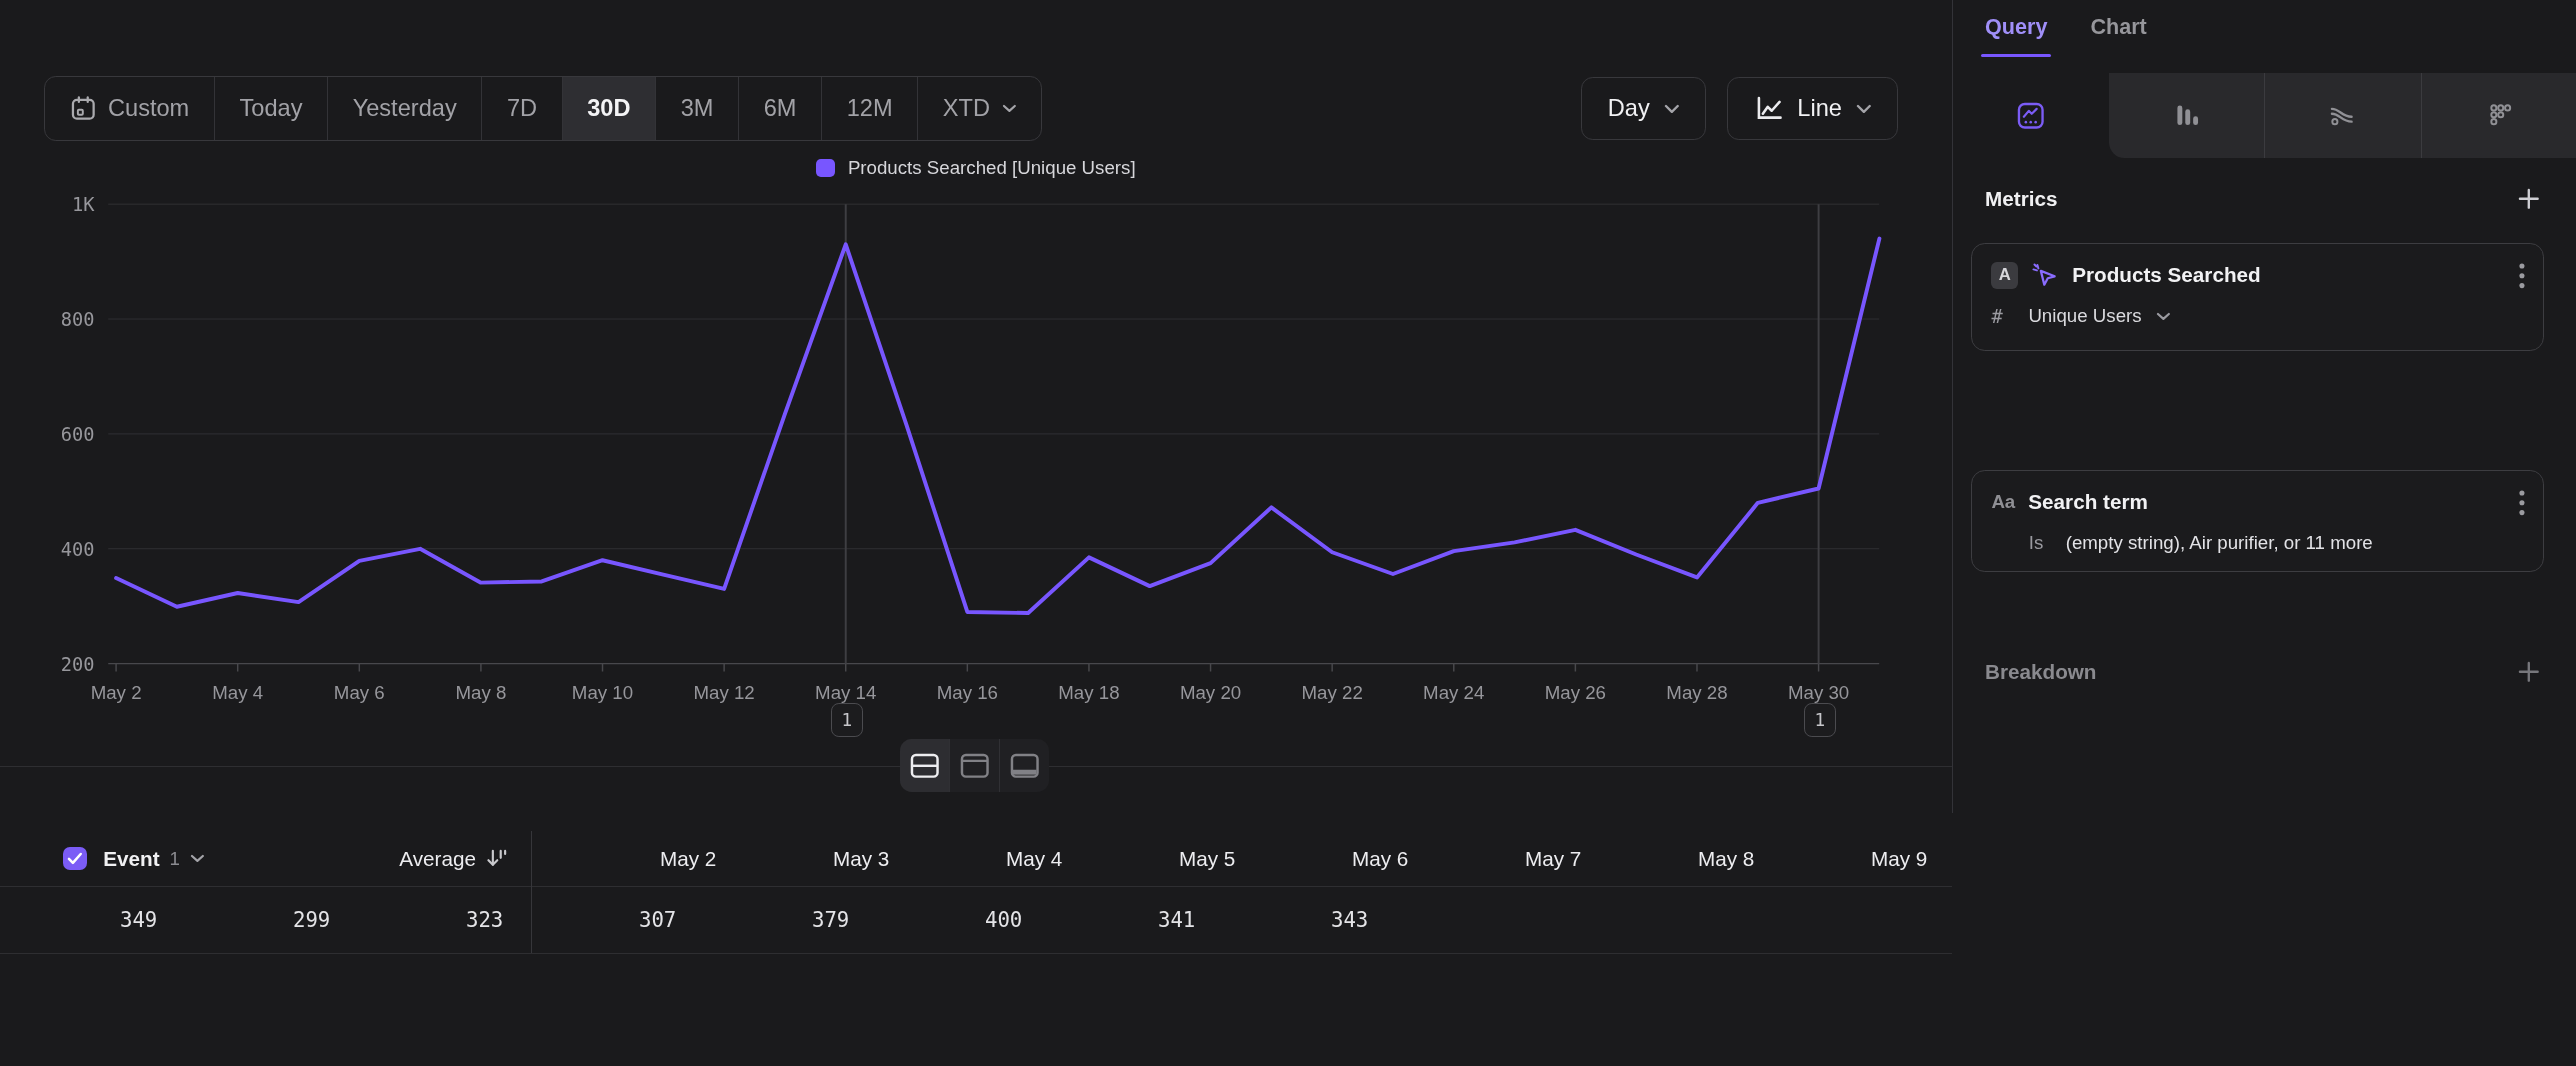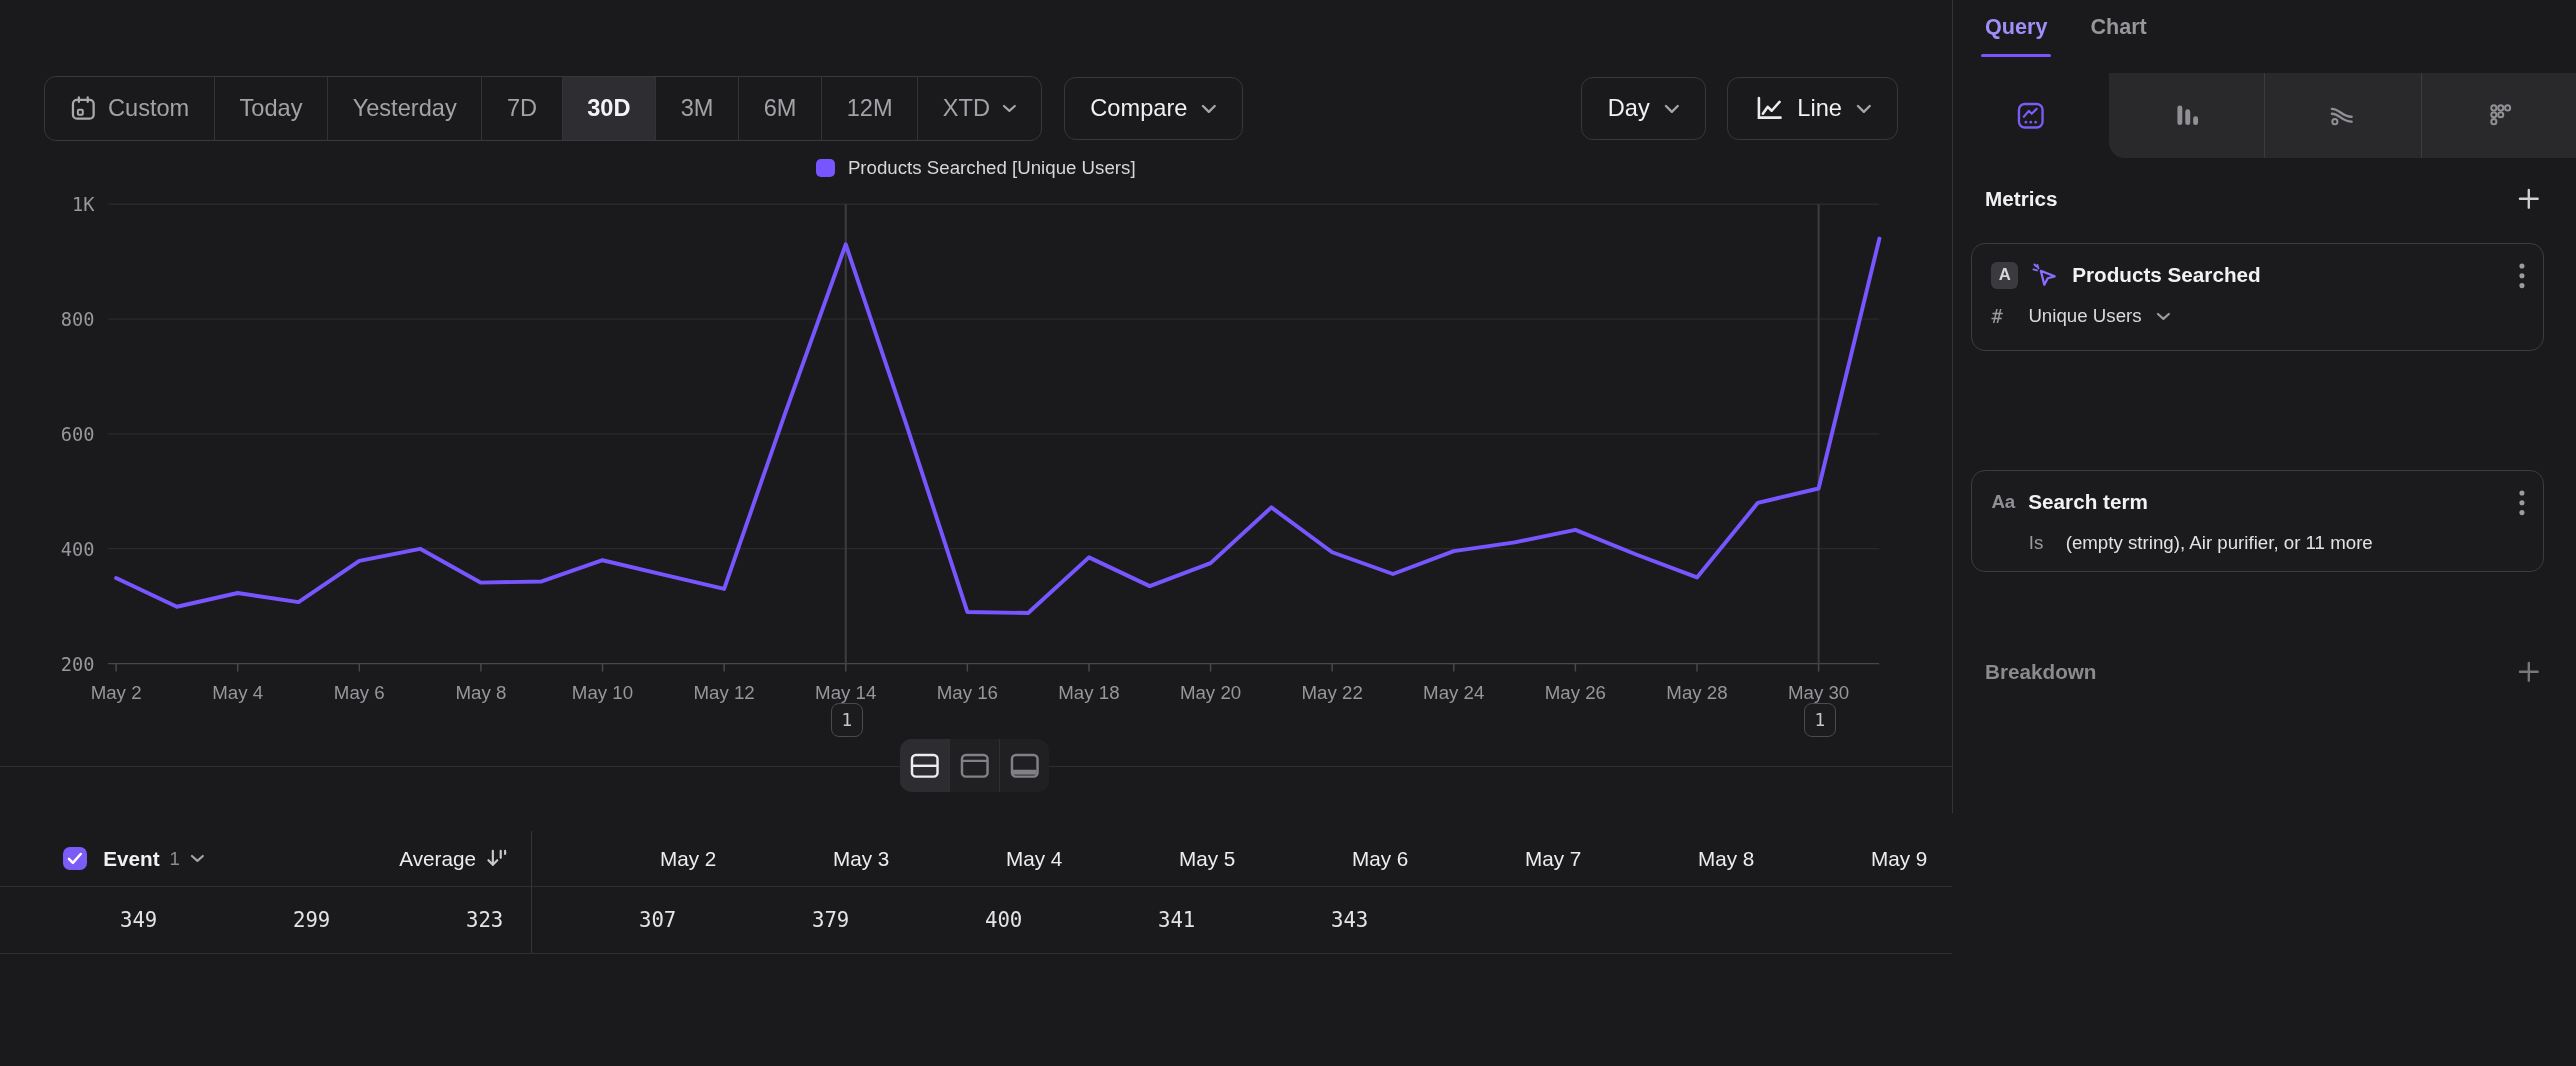"Compare" button.btn { html: <button> <span>Compare</span> <svg> <polyline></polyline> </svg> </button> -> none }
